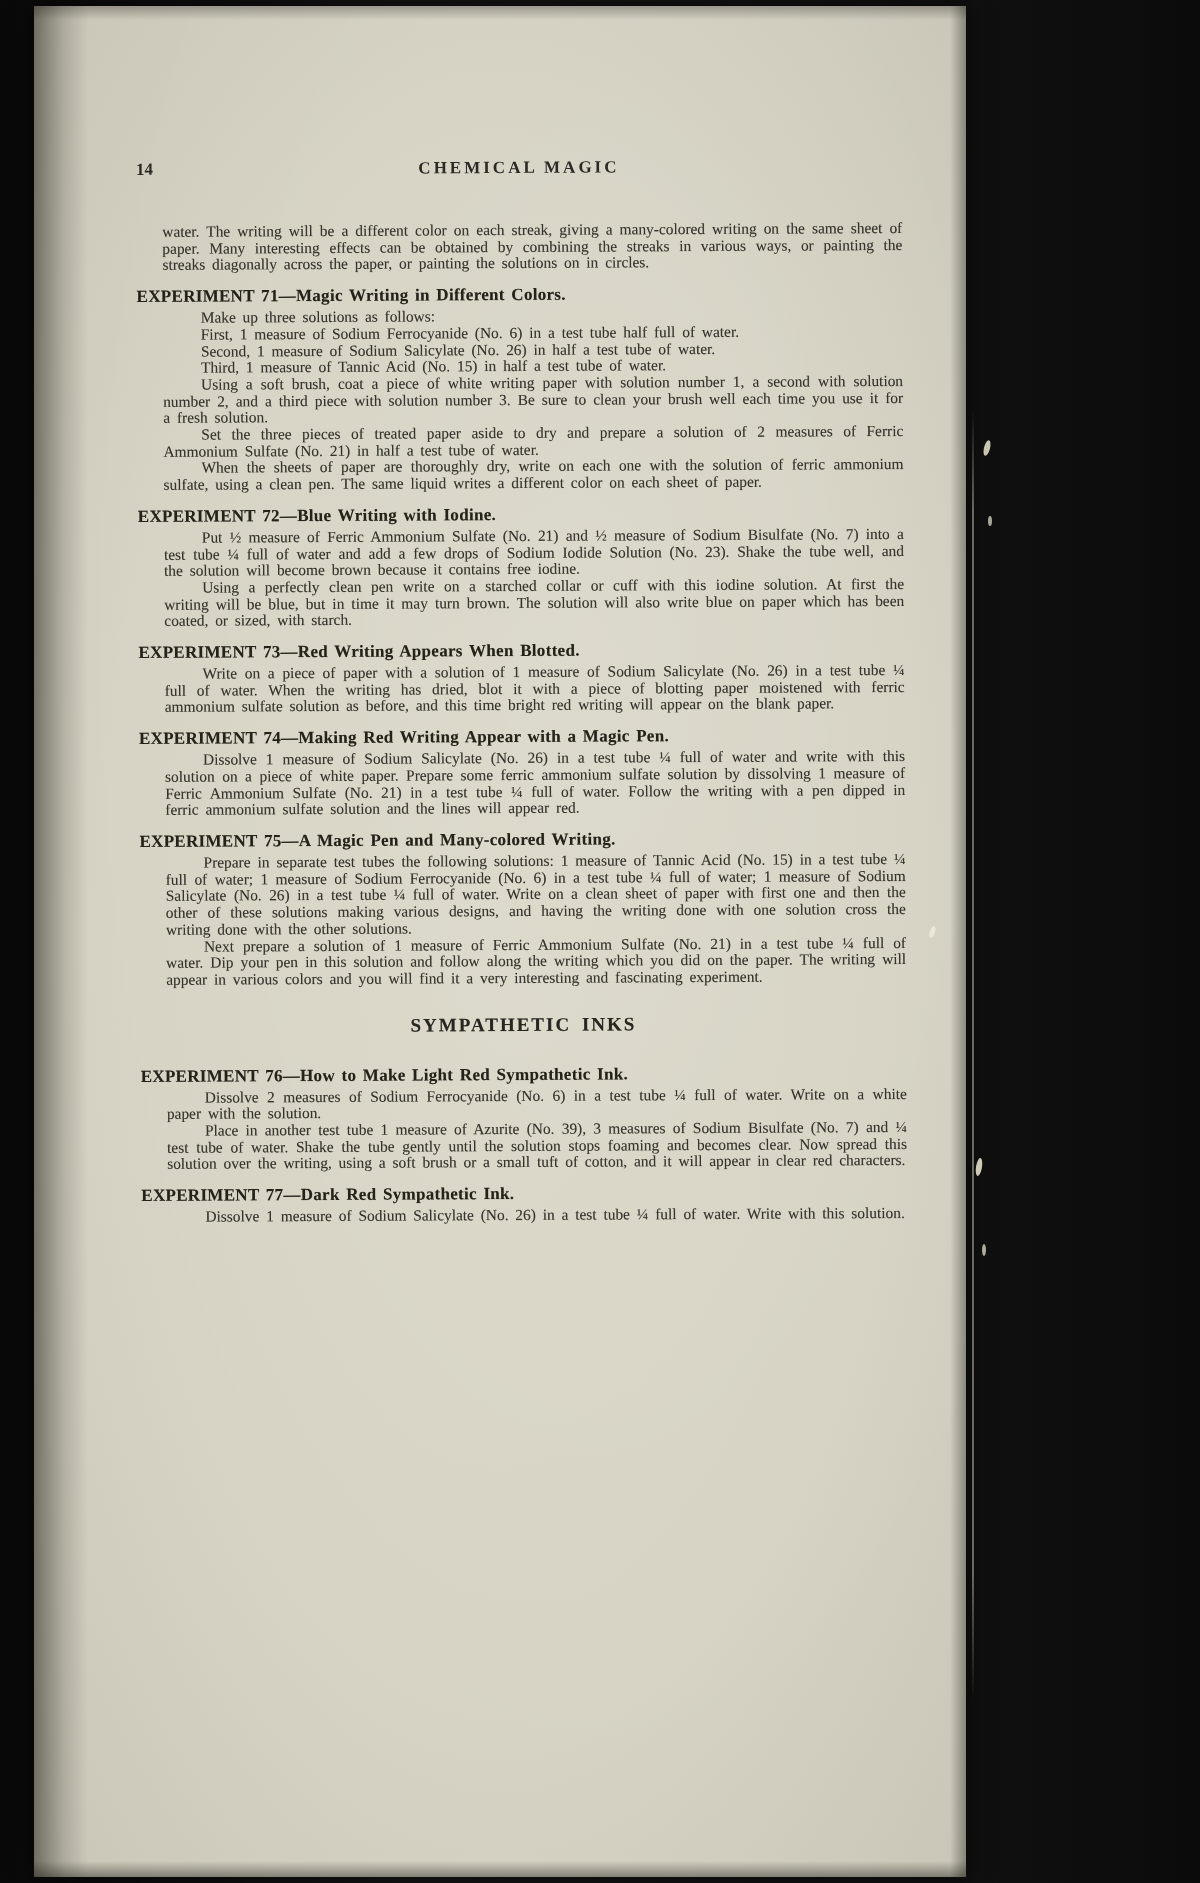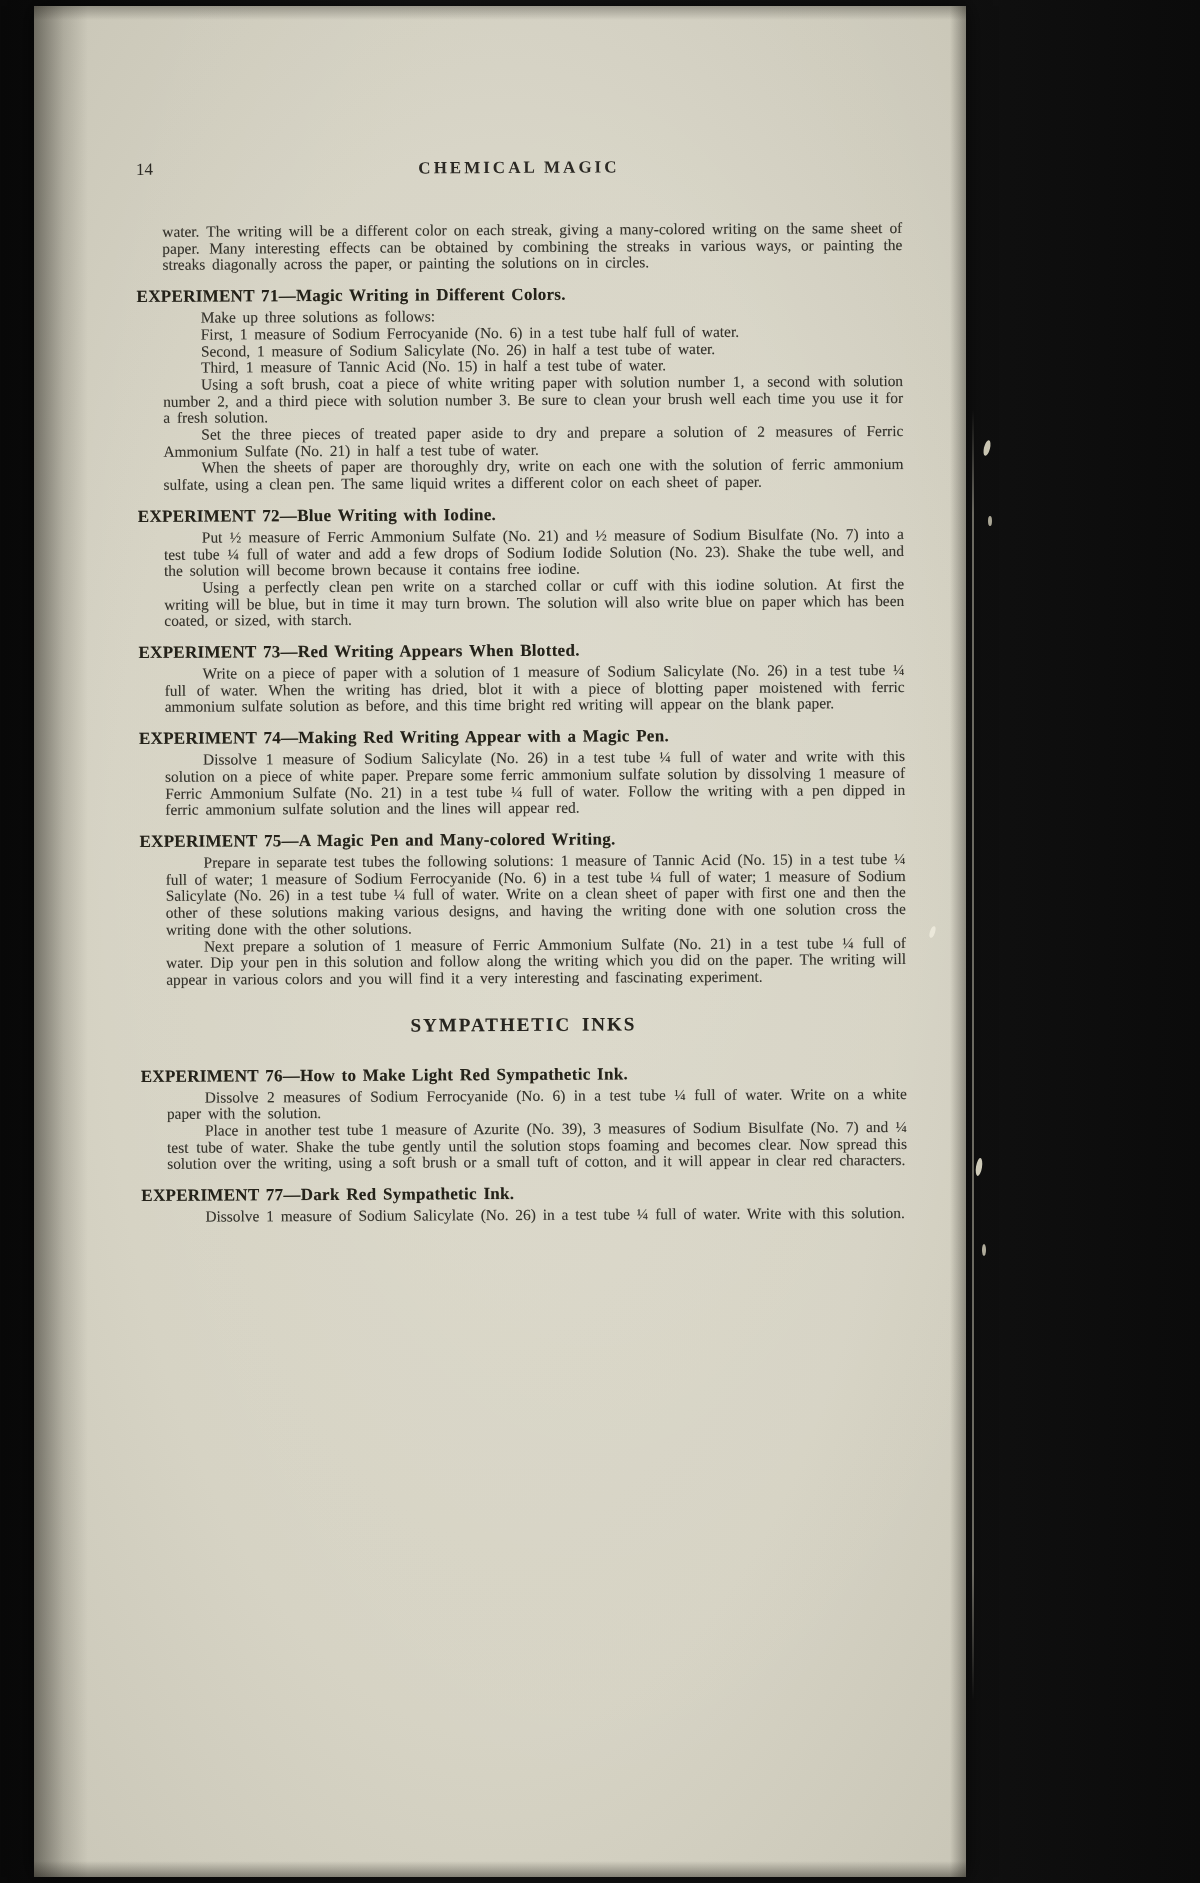"14" .pagenum { font-weight: normal -> bold }
